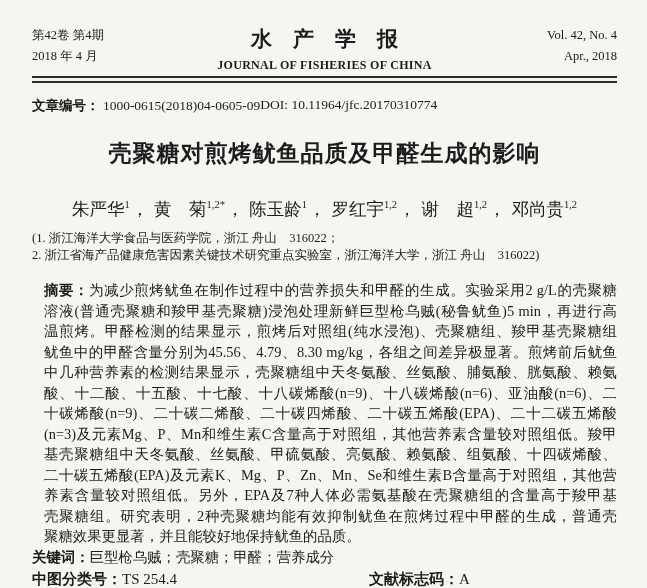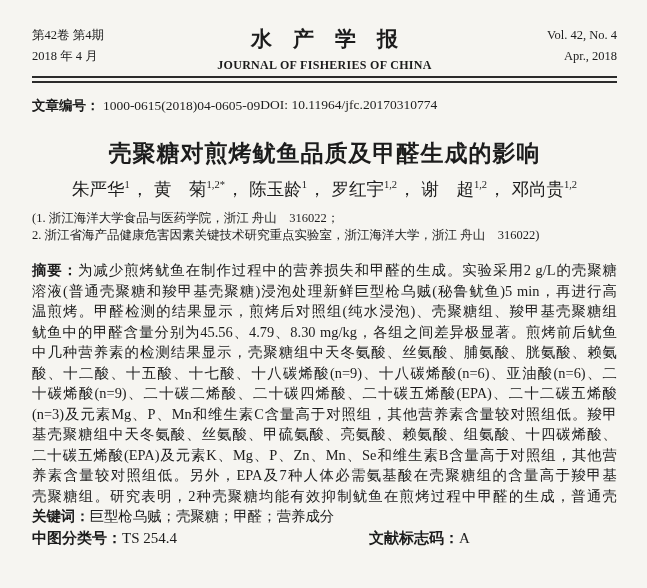"朱严华1， 黄 菊1,2*， 陈玉龄1， 罗红宇1,2，" .authors { margin-top: 8px -> 28px }
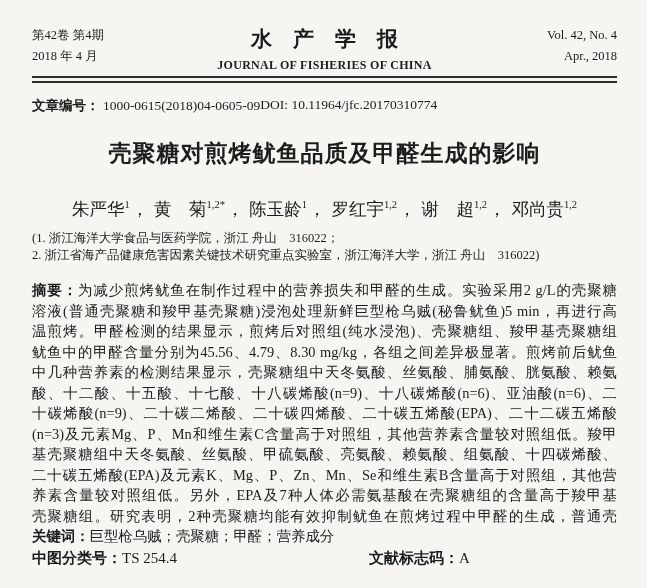"摘要：为减少煎烤鱿鱼在制作过程中的营养损失和甲醛的生成。实验采用2" .abstract { margin-left: none -> 12px }
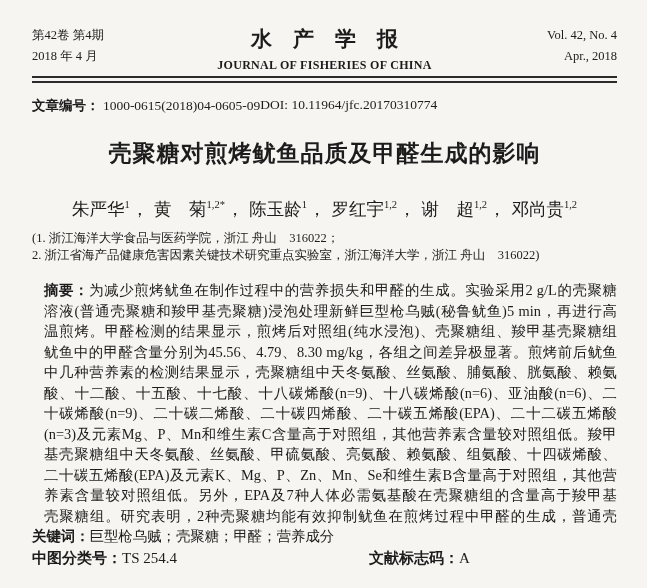"聚糖效果更显著，并且能较好地保持鱿鱼的品质。" div.abs-line { html: none -> <div>聚糖效果更显著，并且能较好地保持鱿鱼的品质。</div> }
